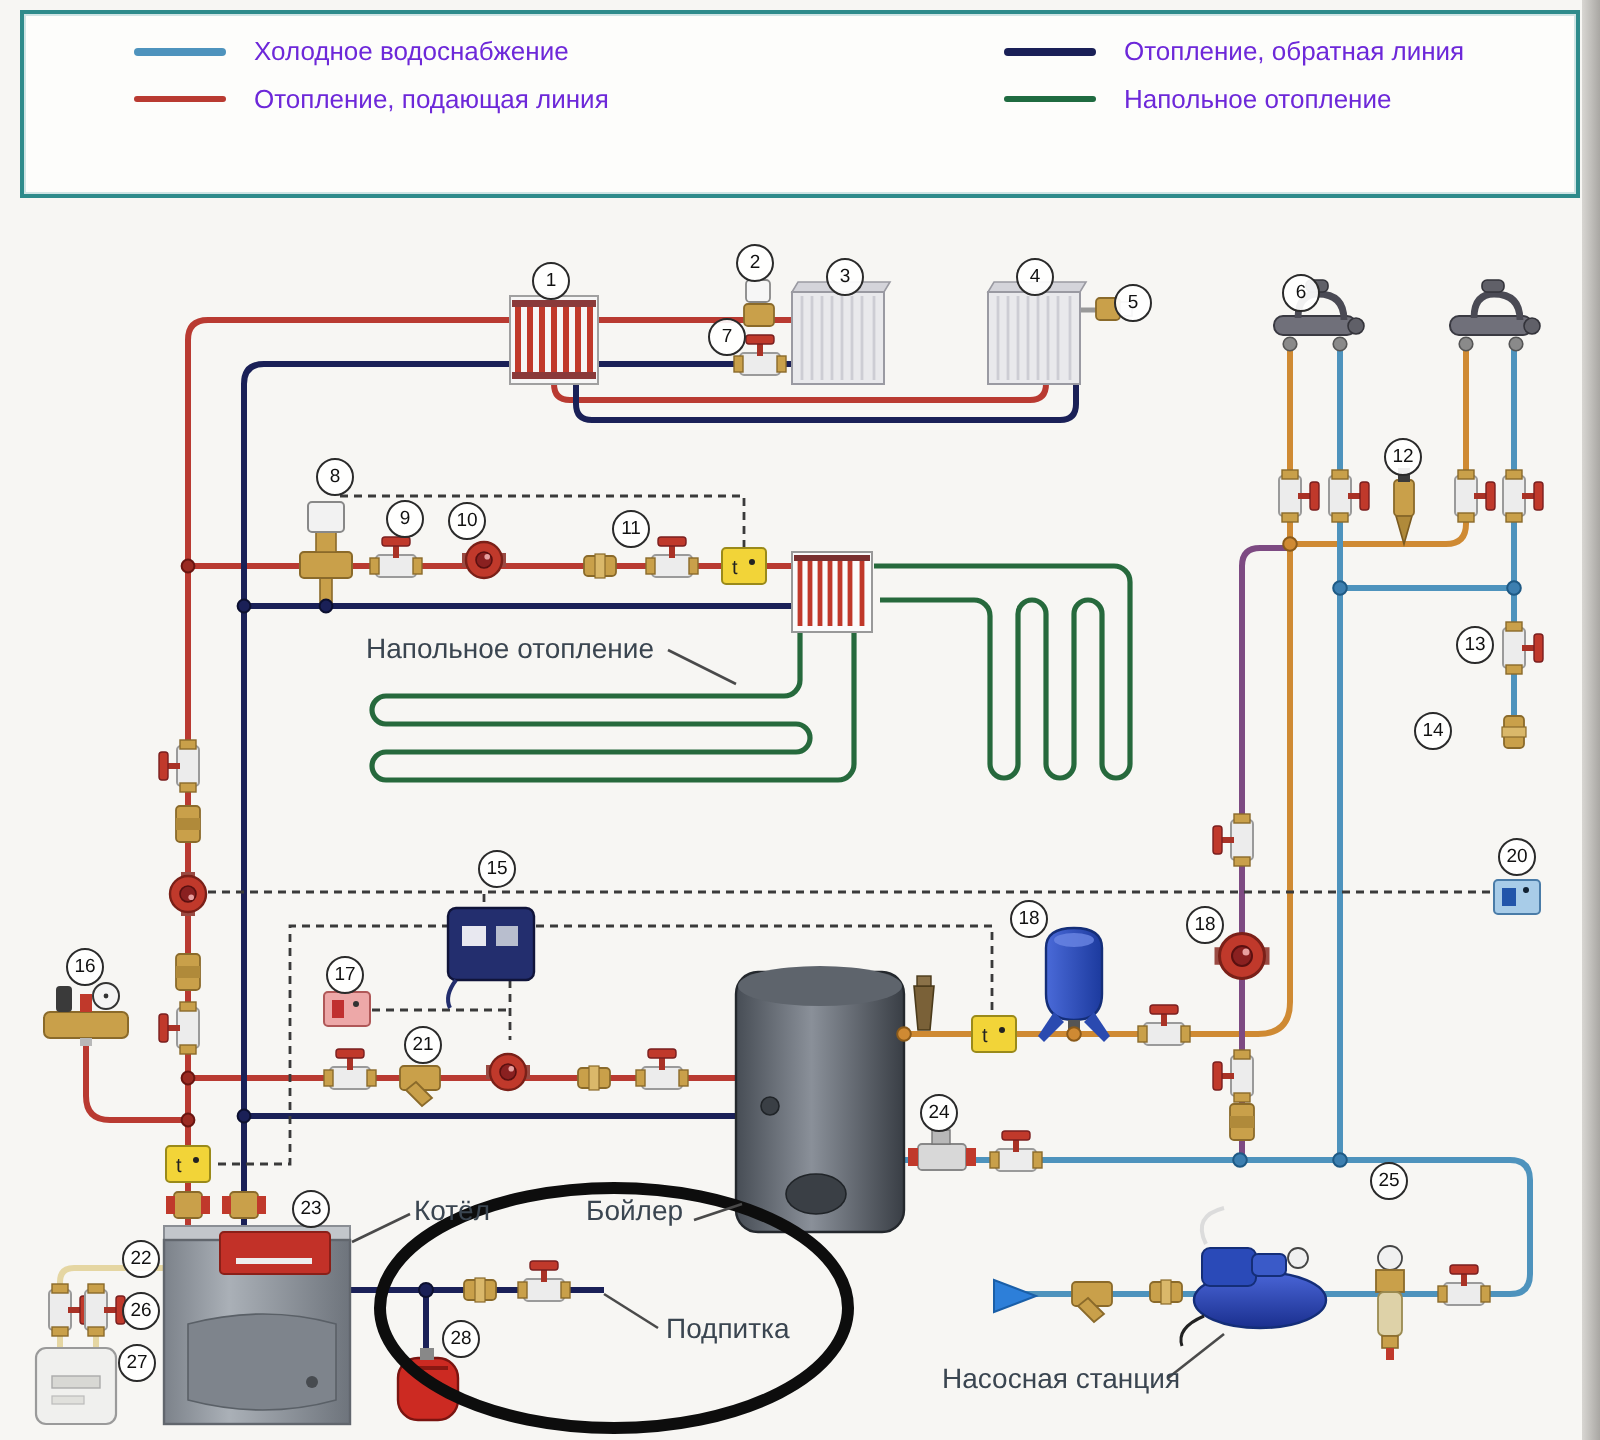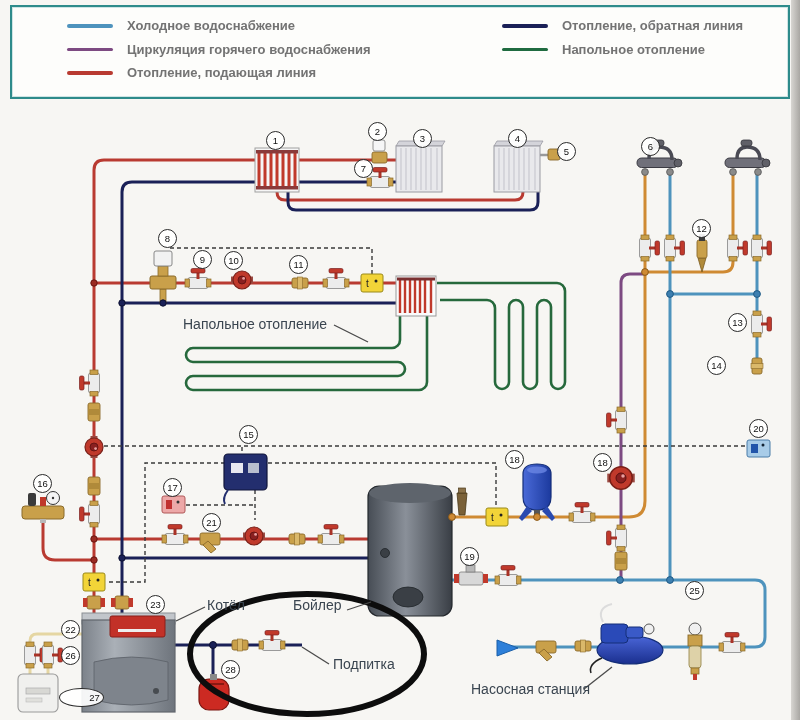"Холодное водоснабжение" .ltxt { color: #737373 -> #6d28d9; font-weight: bold -> none }
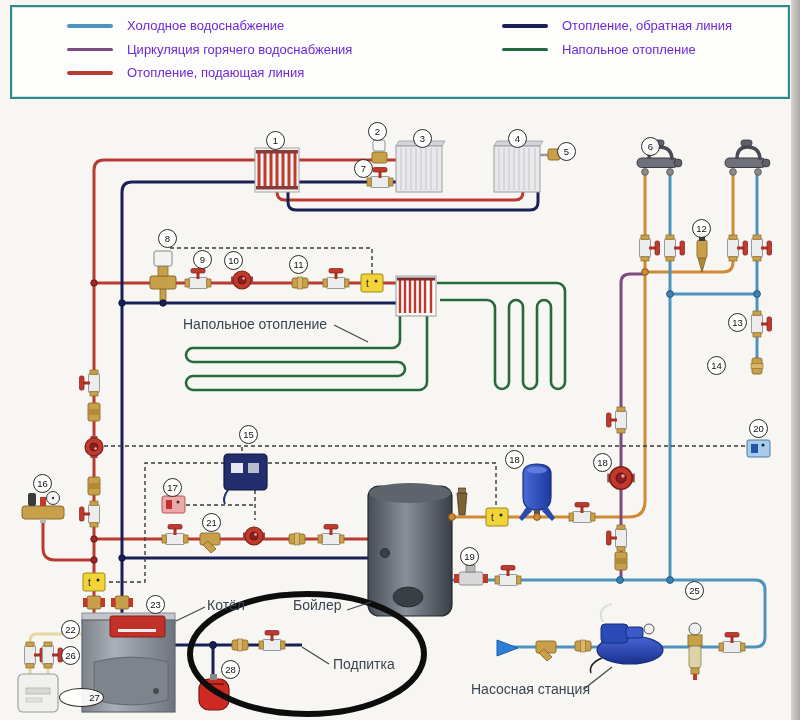"Циркуляция горячего водоснабжения" div.lrow { html: <div> <span></span> <span>Циркуляция горячего водоснабжения</span> </div> -> none }
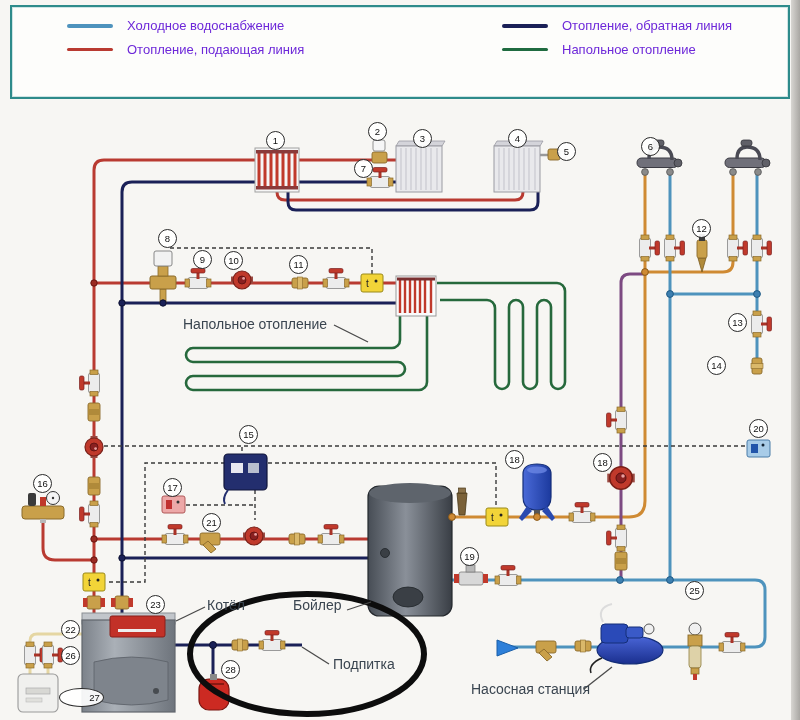"11" div.co { left: 289px -> 306px }
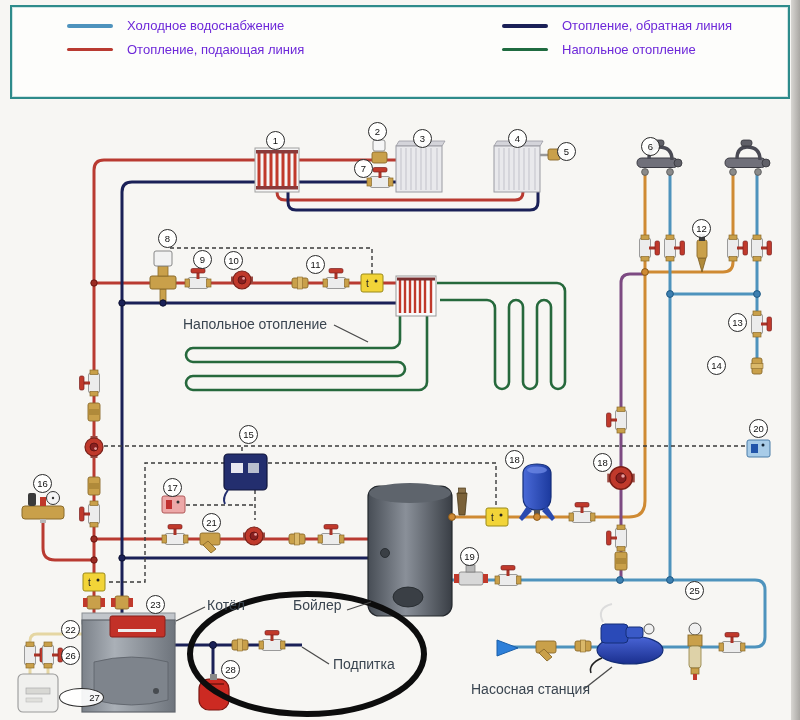"19" div.co { text: 19 -> 24 }
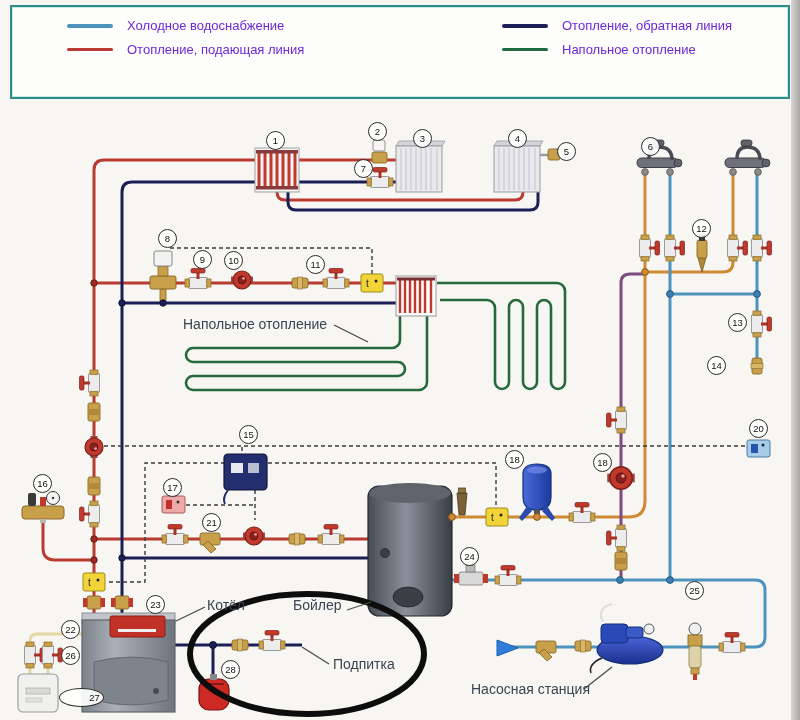"27" div.co { padding-left: 26px -> none; top: 688px -> 672px }
